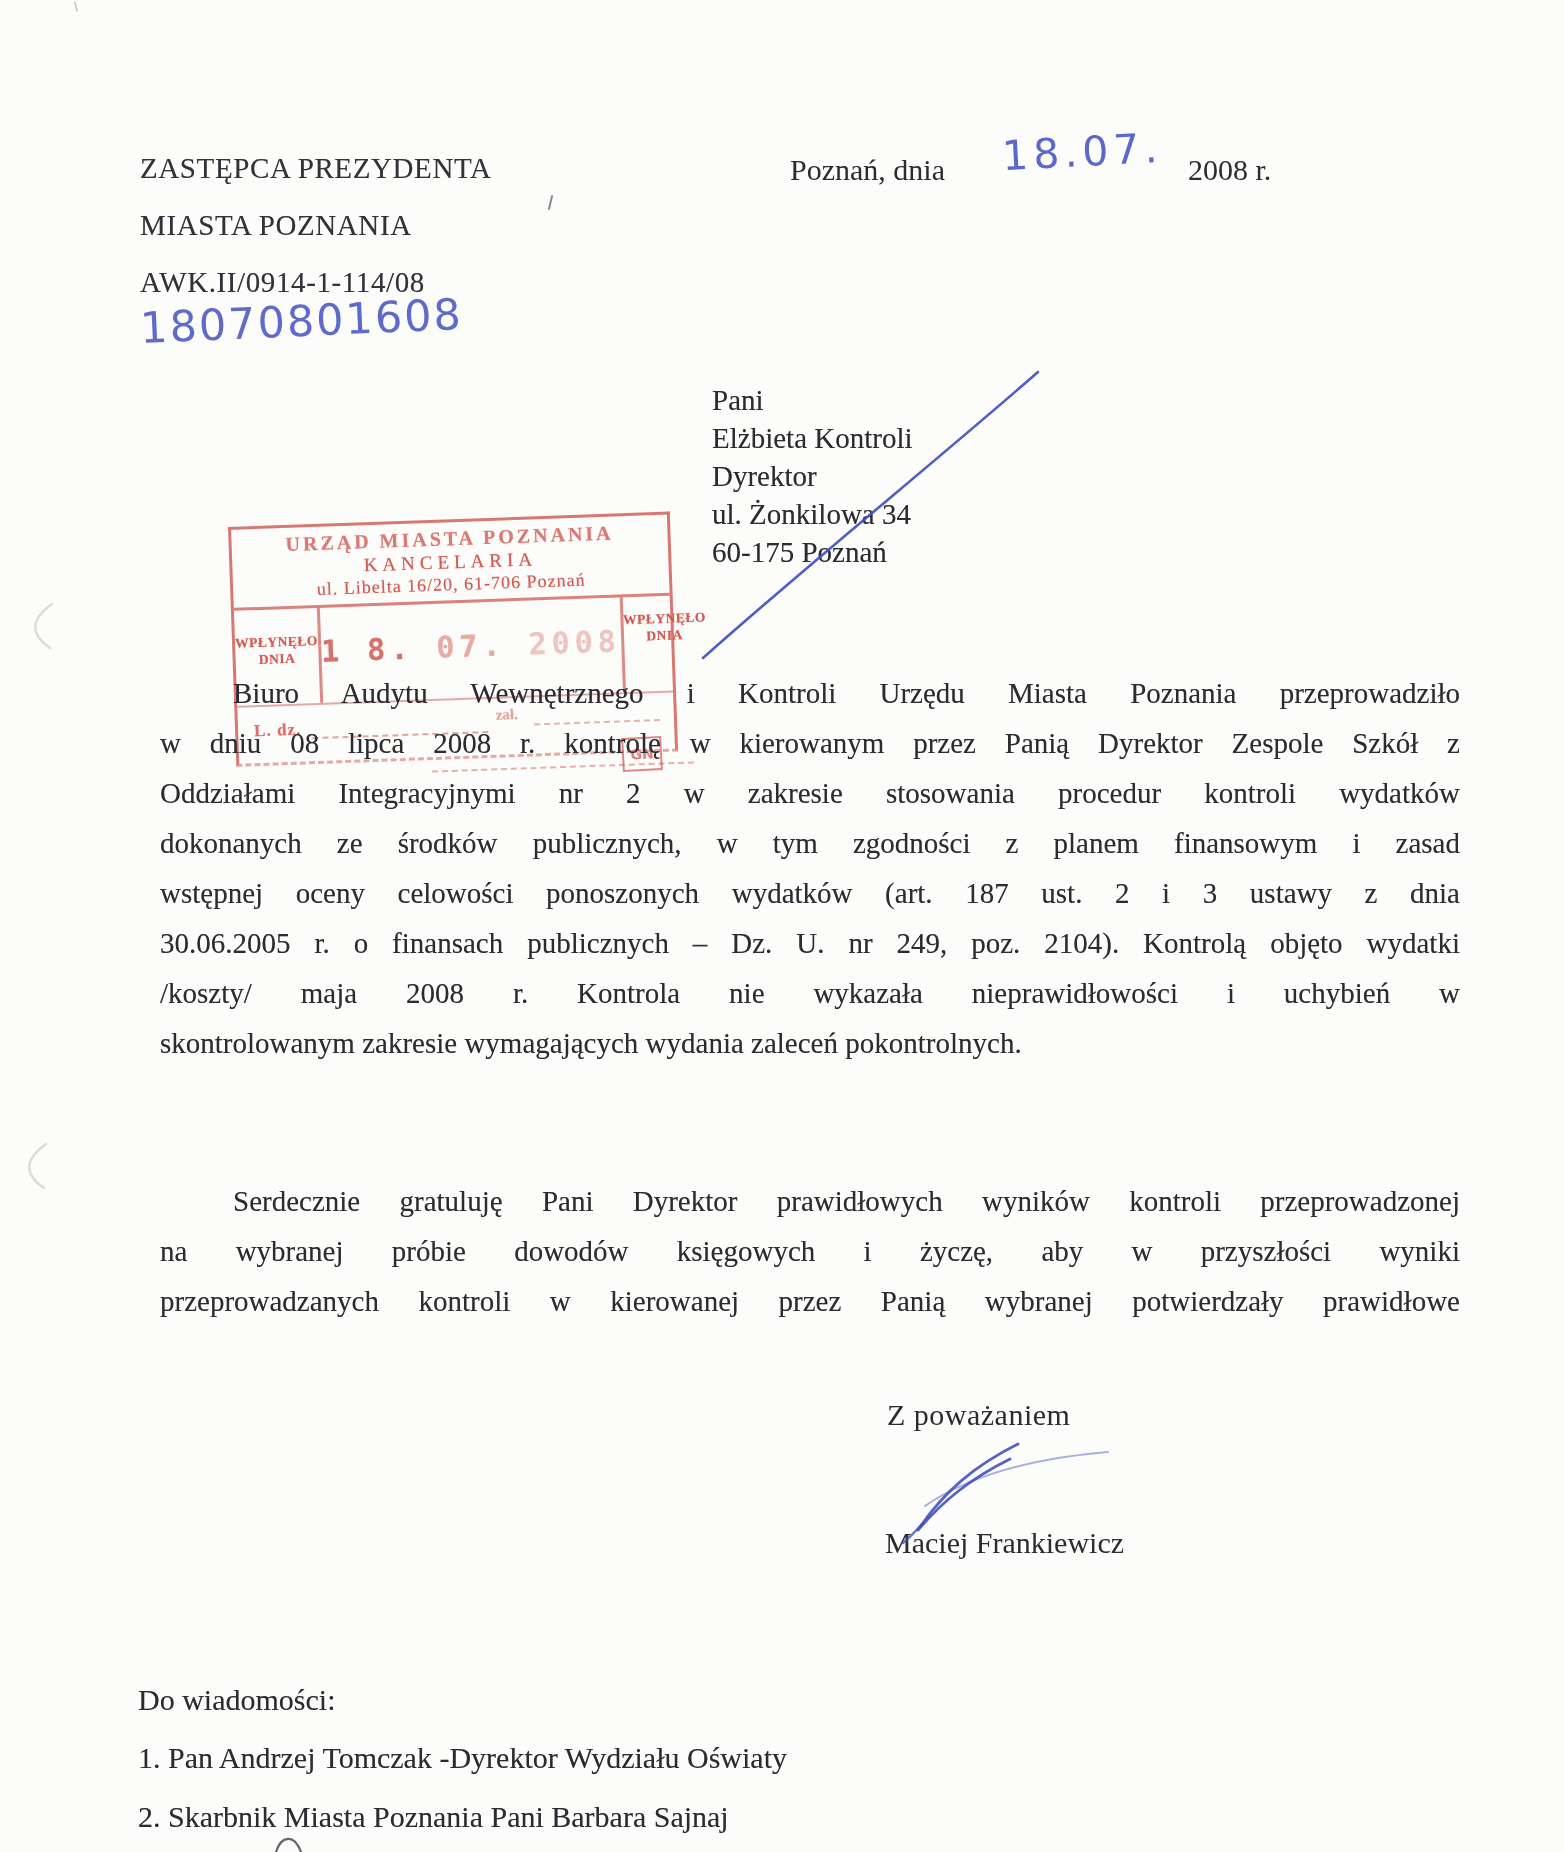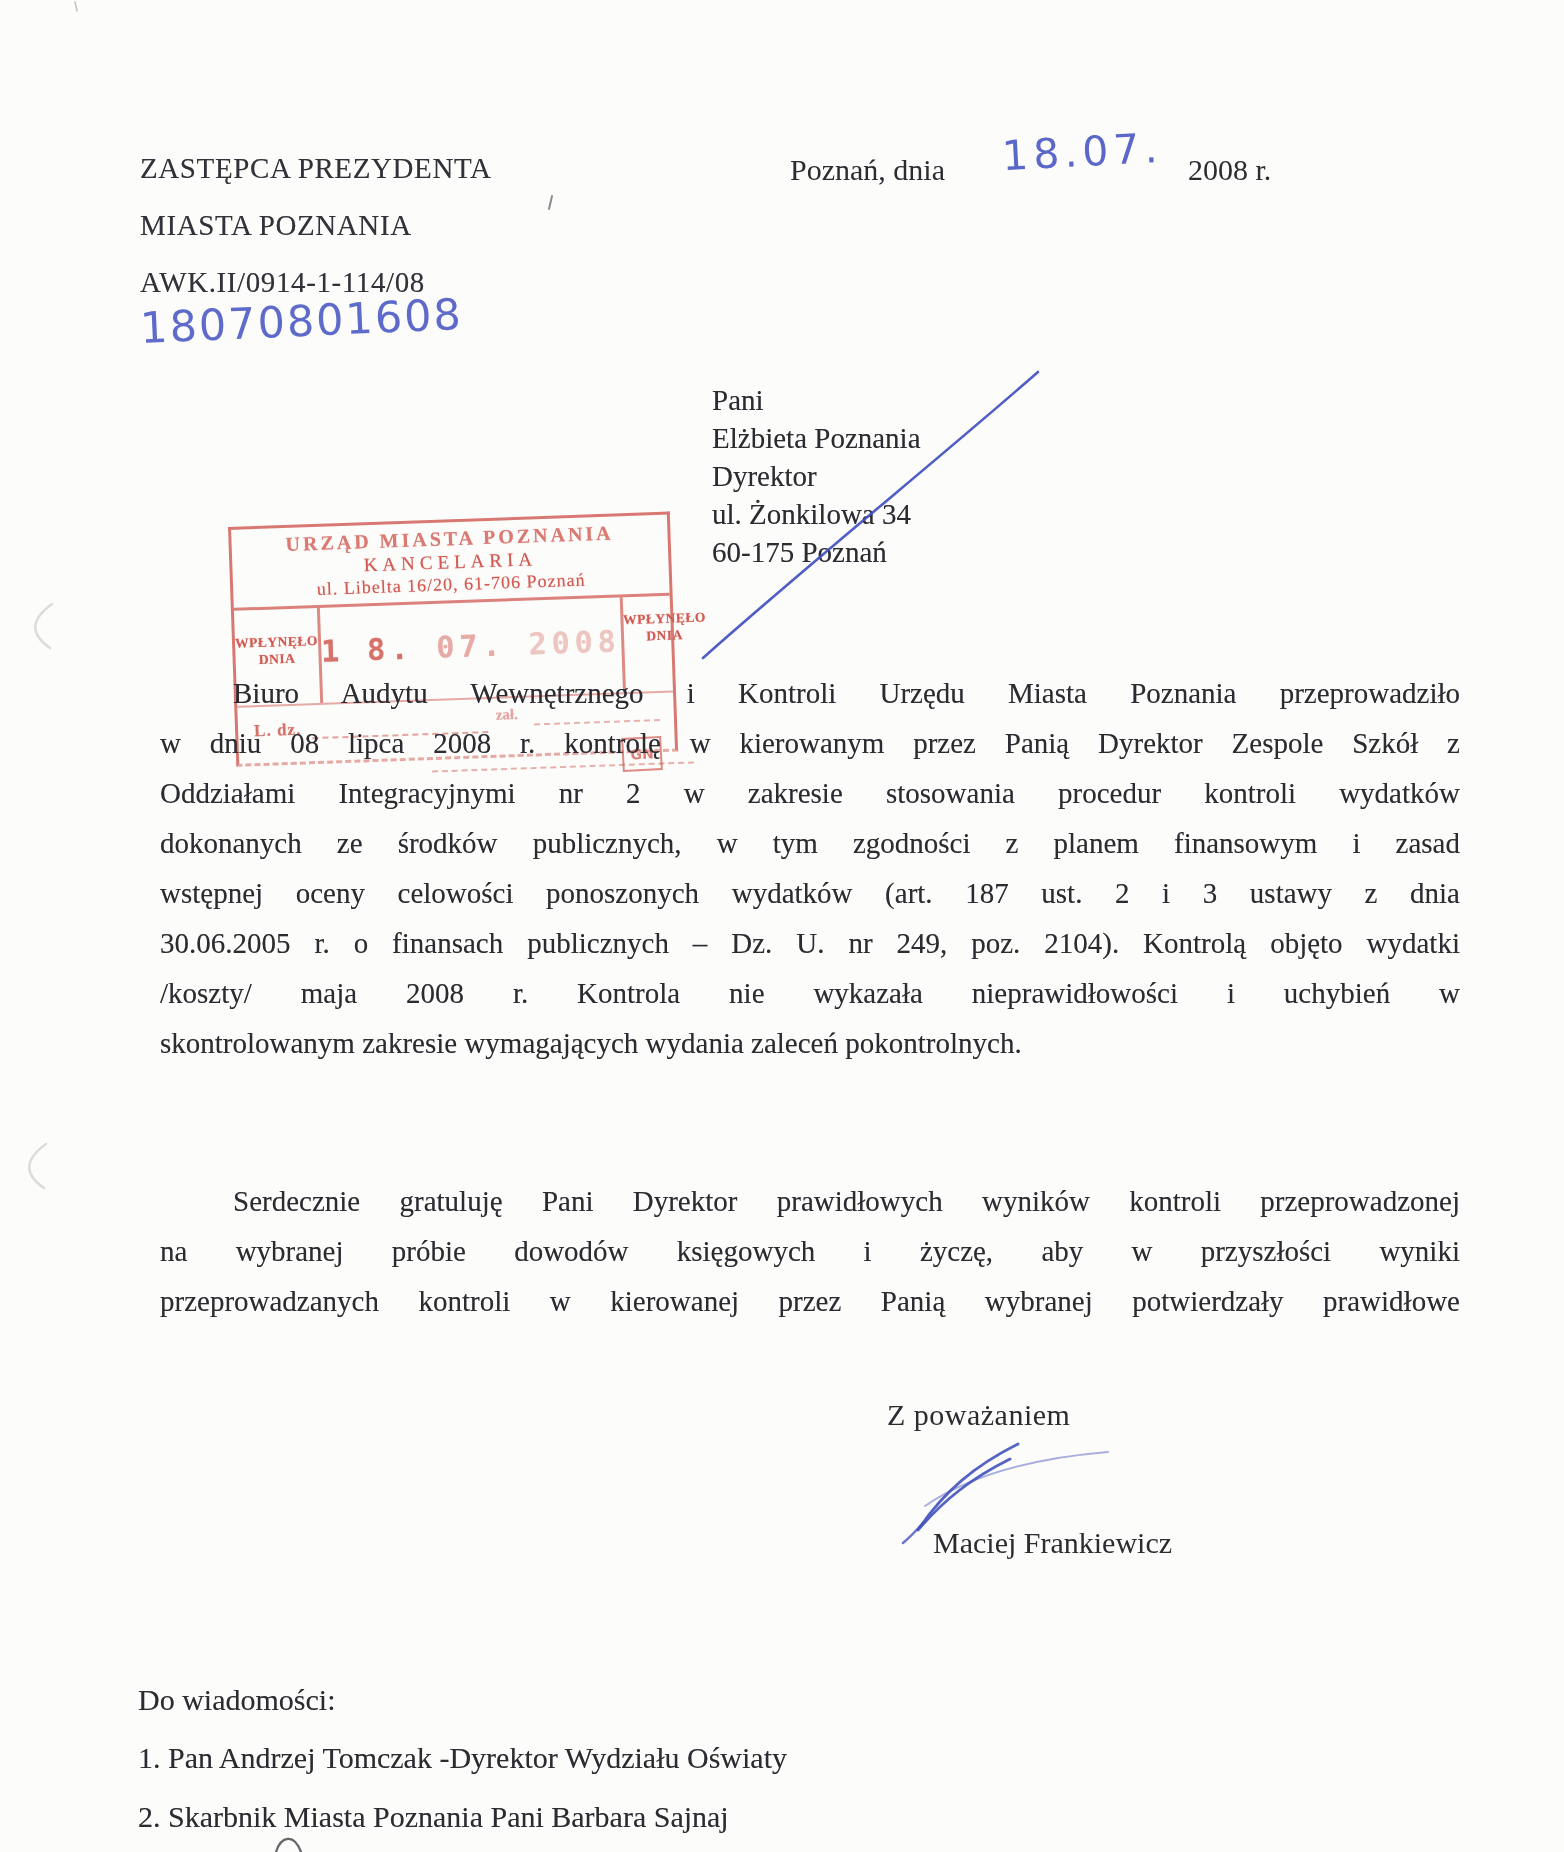"Elżbieta Poznania" div { text: Poznania -> Kontroli }
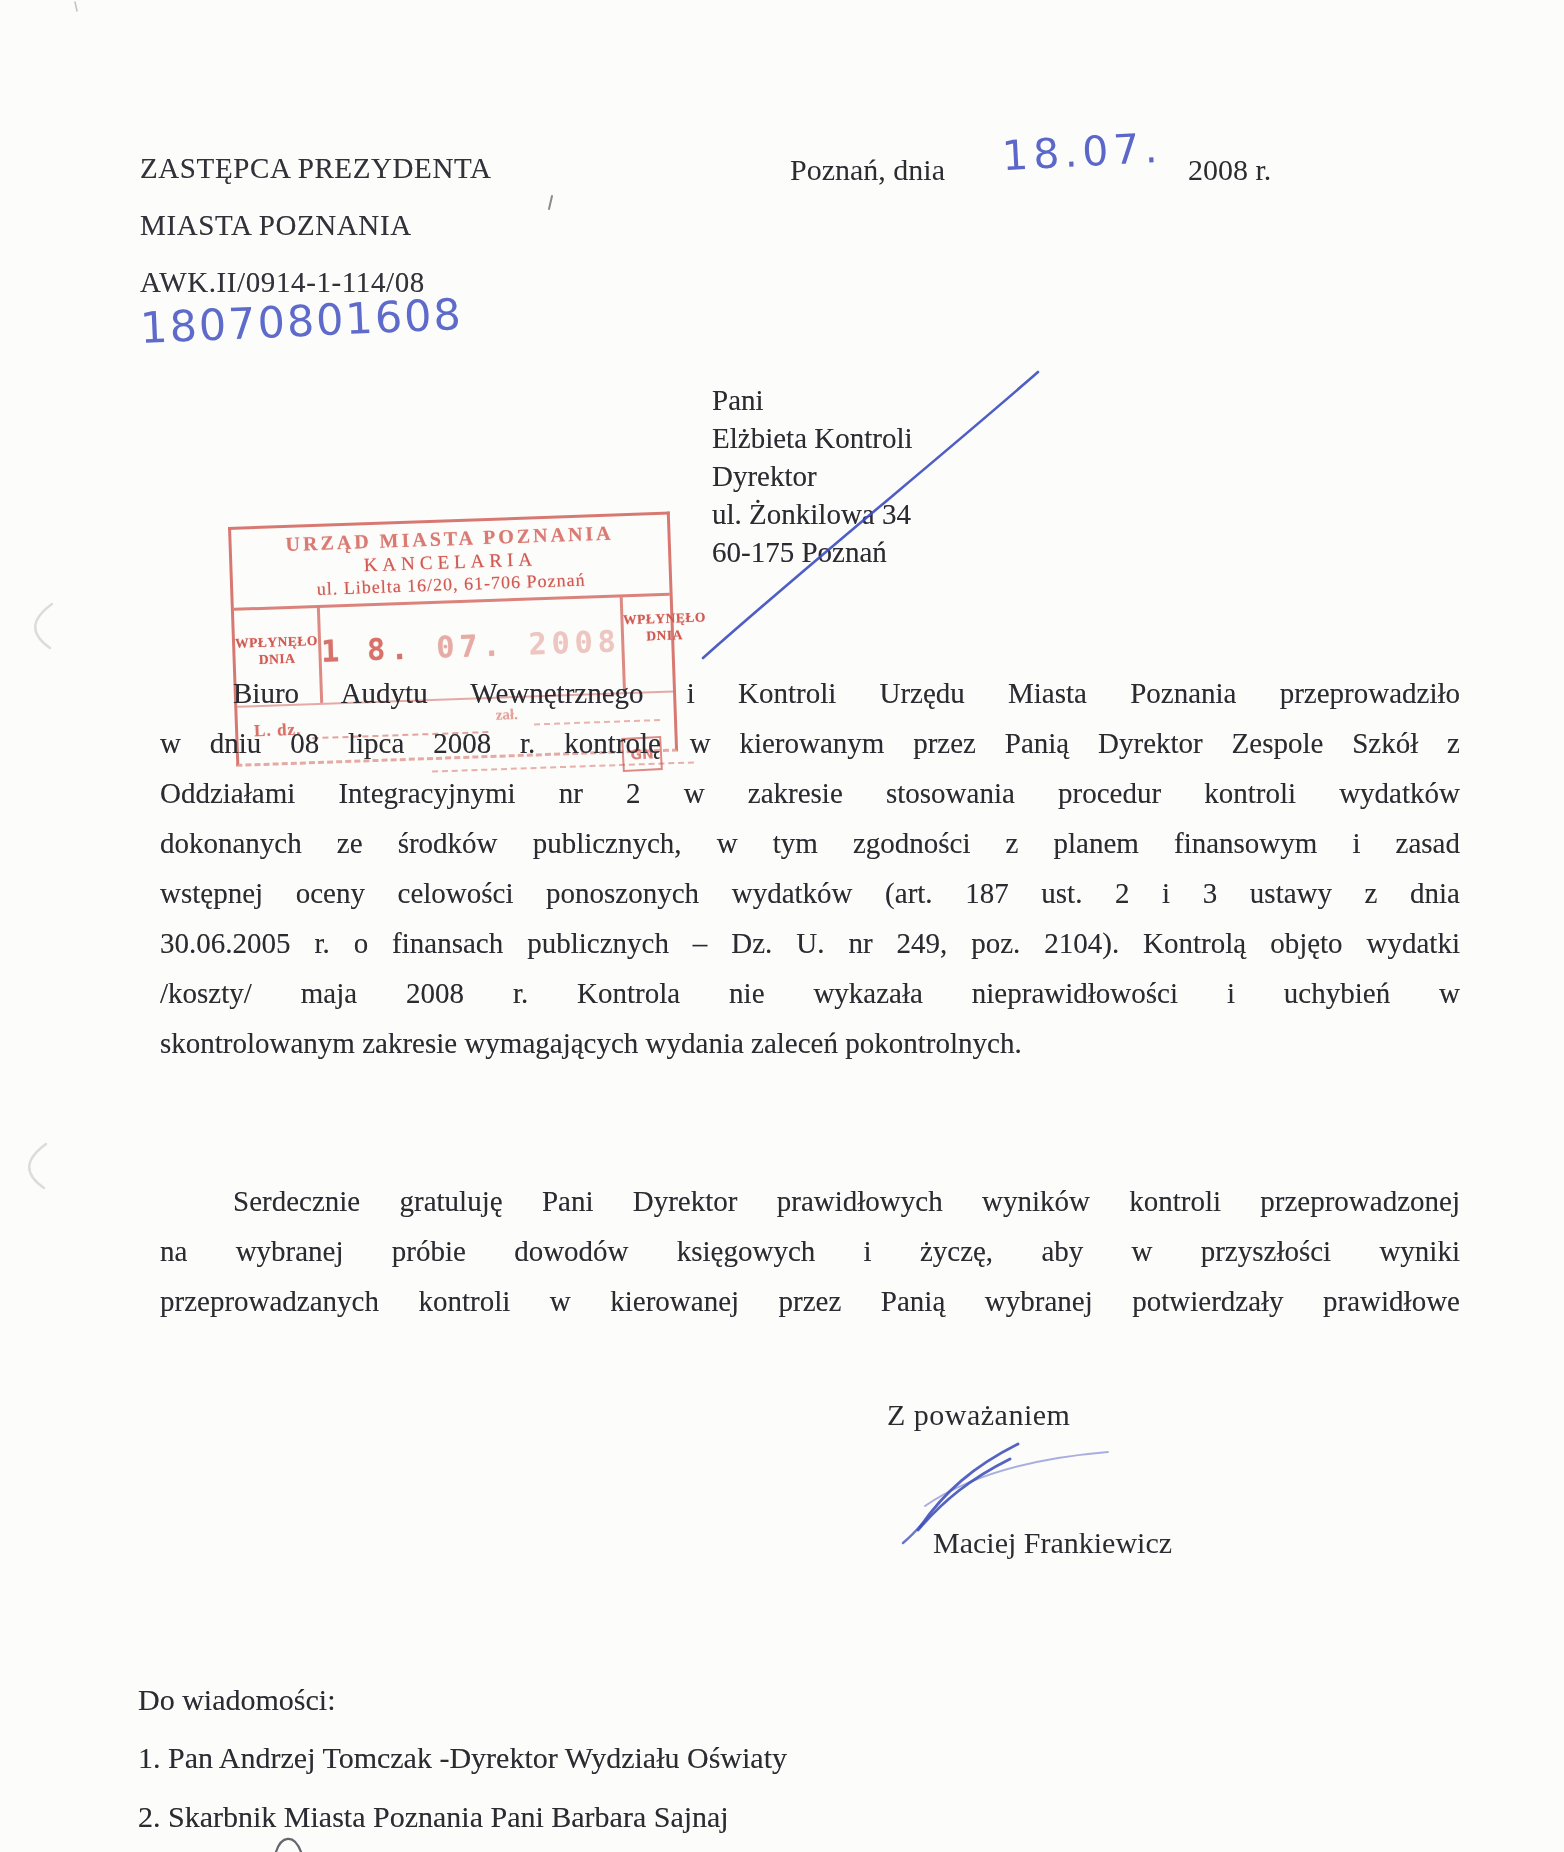"Maciej Frankiewicz" .closing-name { margin-left: 48px -> none }
